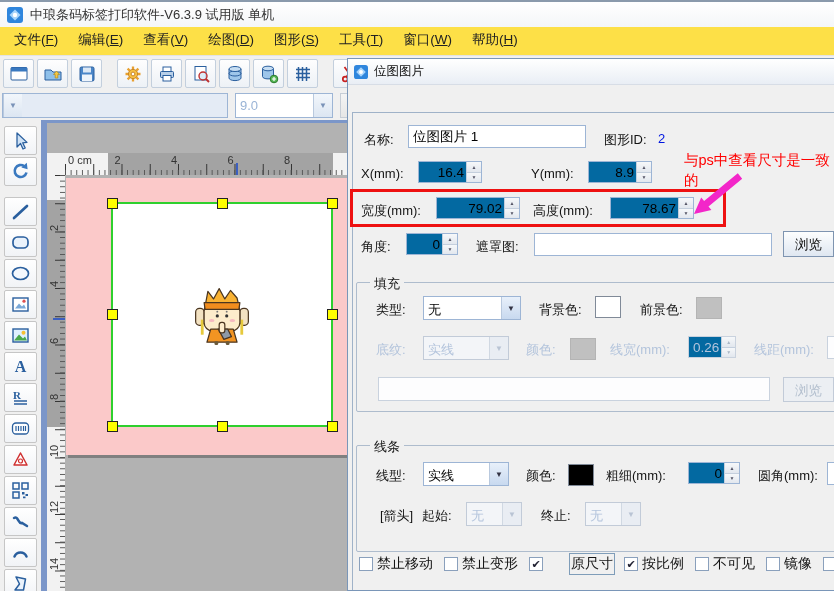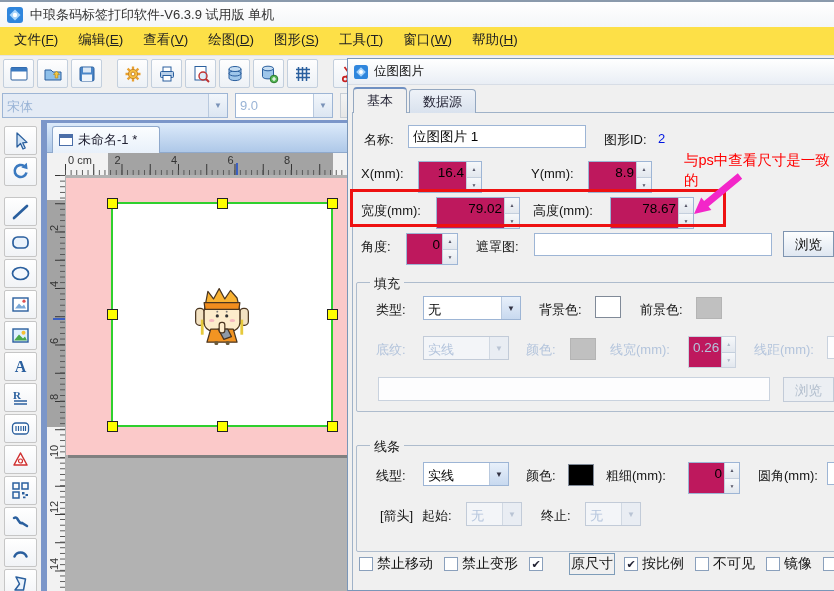"宋体" div.combo-val { html: <div>宋体</div> -> none }
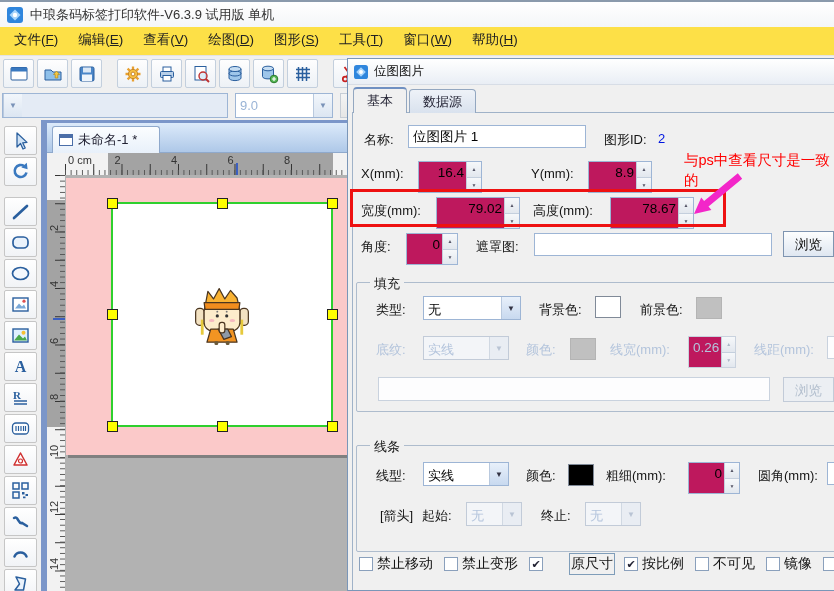"基本" div.dlg-tabs { html: <div> <div>基本</div> <div>数据源</div> </div> -> none }
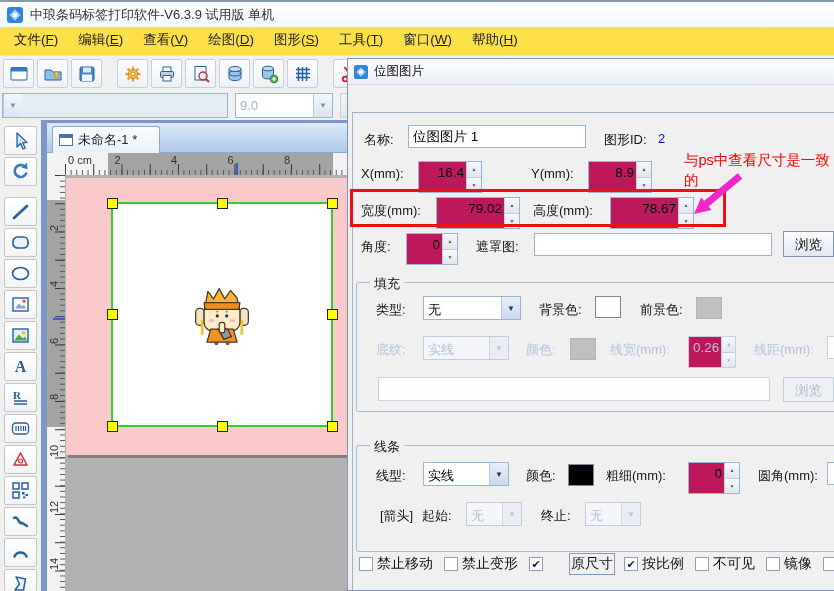"未命名-1 *" div.doc-tabbar { html: <div> <div> <span></span> <span>未命名-1 *</span> </div> </div> -> none }
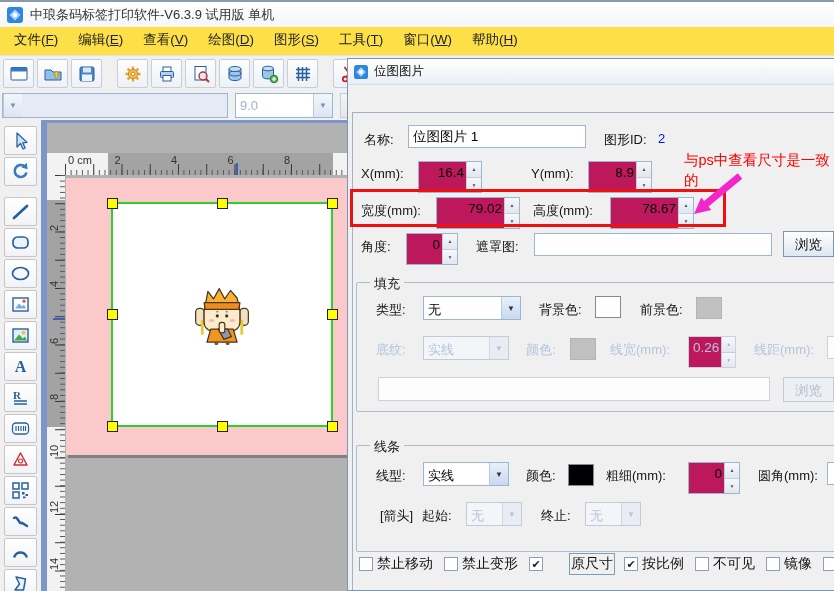"16.4" .spin { background: #be185d -> #0369a1; height: 32px -> 22px }
